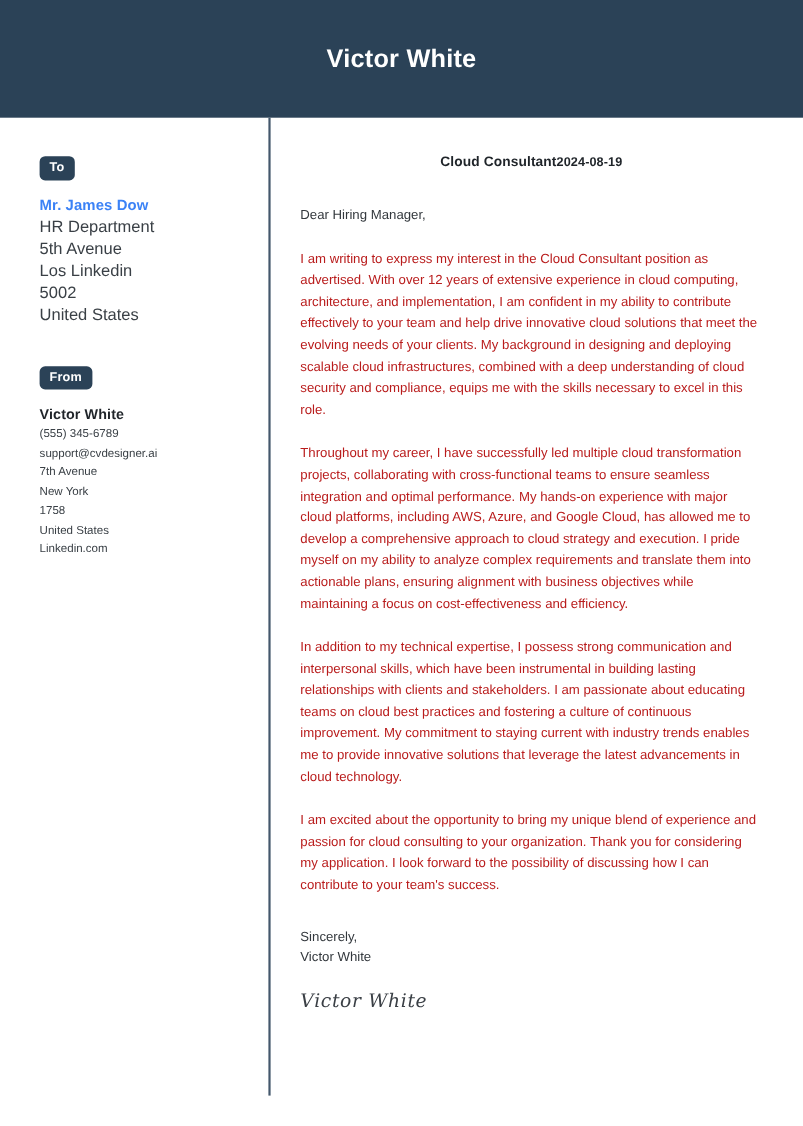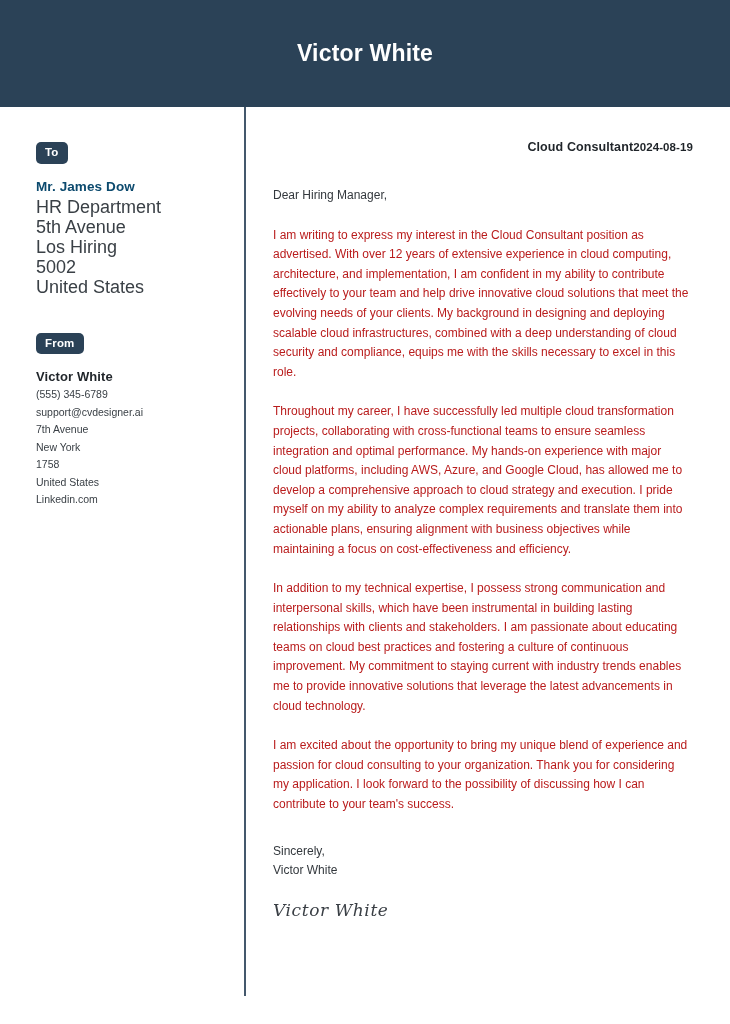"Cloud Consultant" .title-row { justify-content: flex-end -> center }
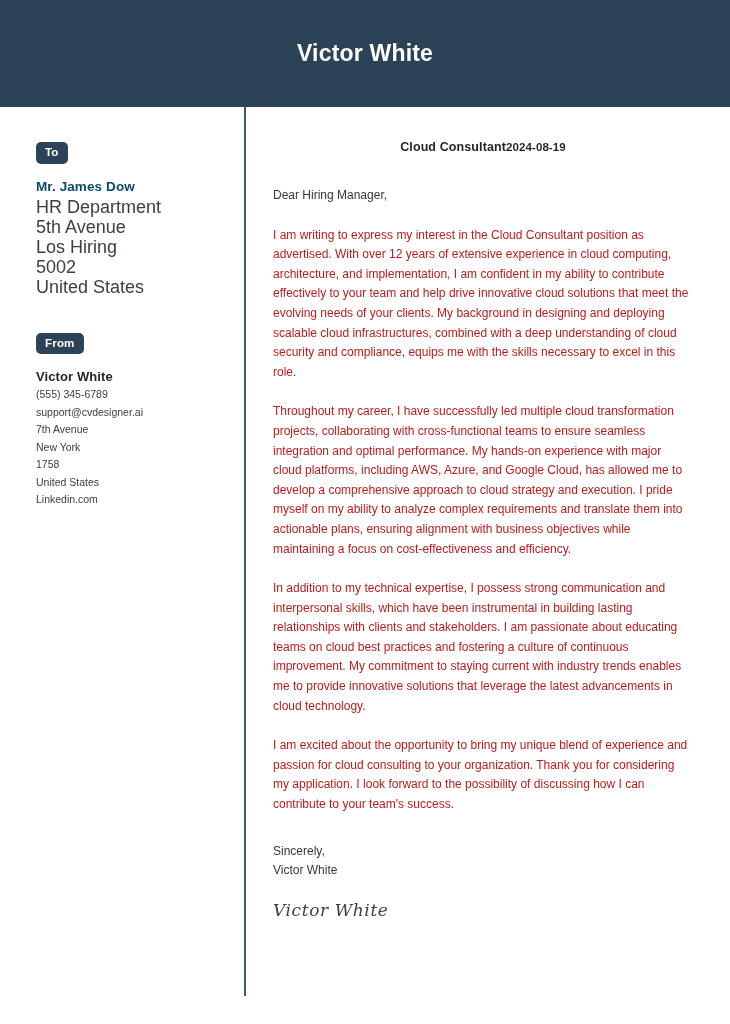"Mr. James Dow" .addr-block.to-block .addr-name { color: #0c4a6e -> #3b82f6 }
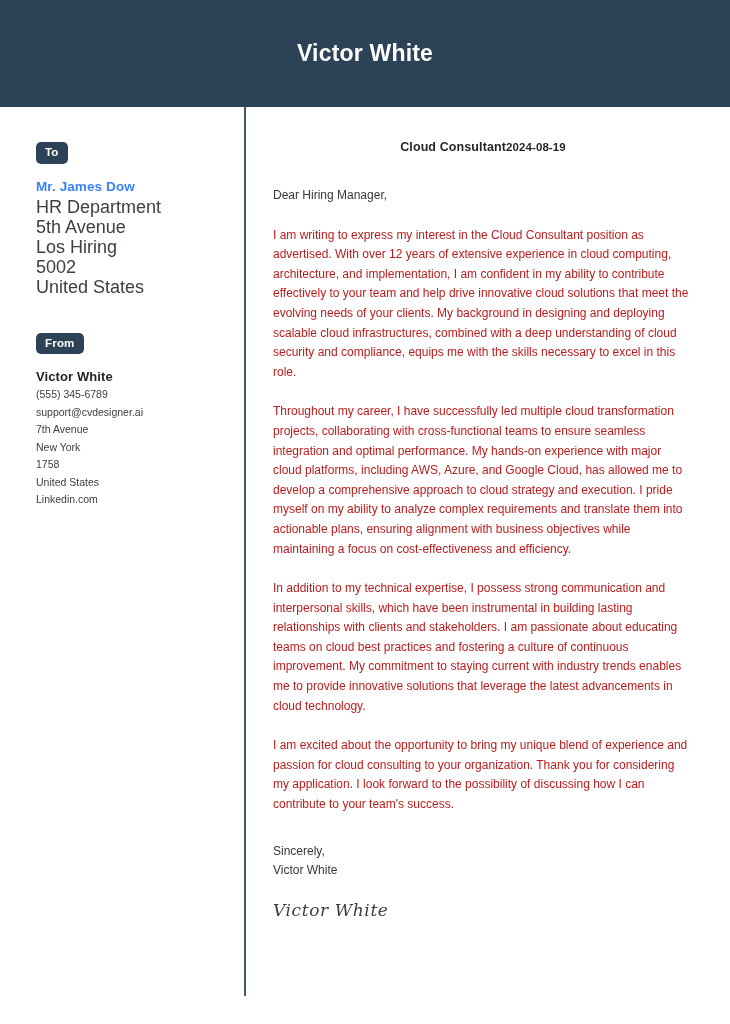"HR Department" .addr-block.to-block .addr-line { font-size: 18px -> 15px }
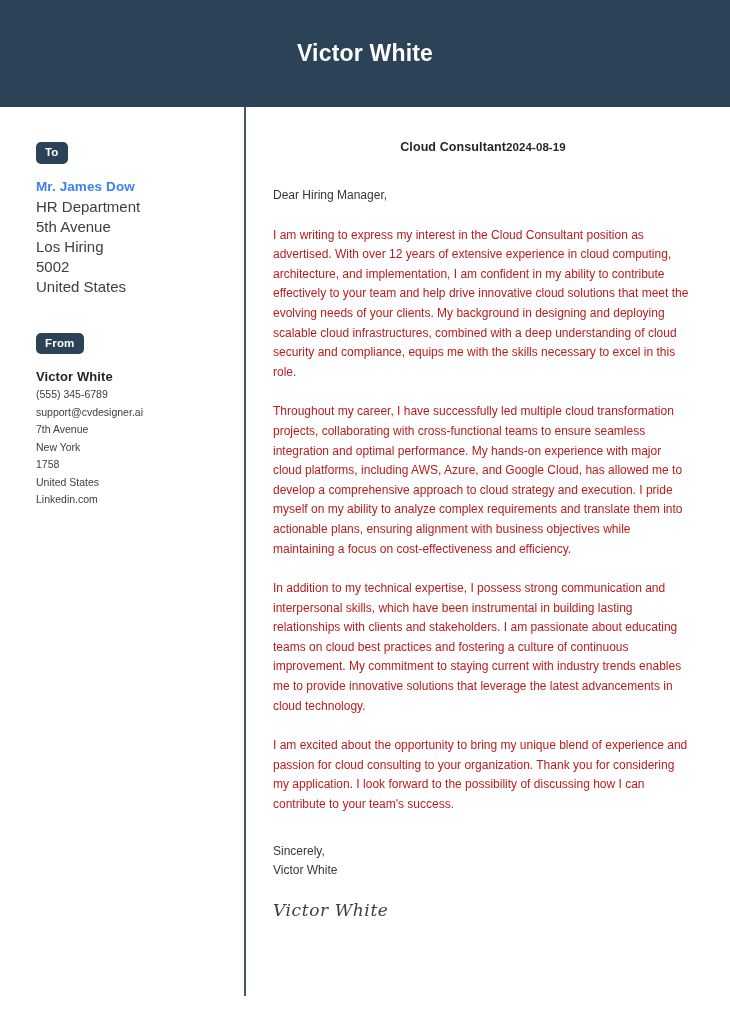"Los Hiring" div.addr-line { text: Hiring -> Linkedin }
